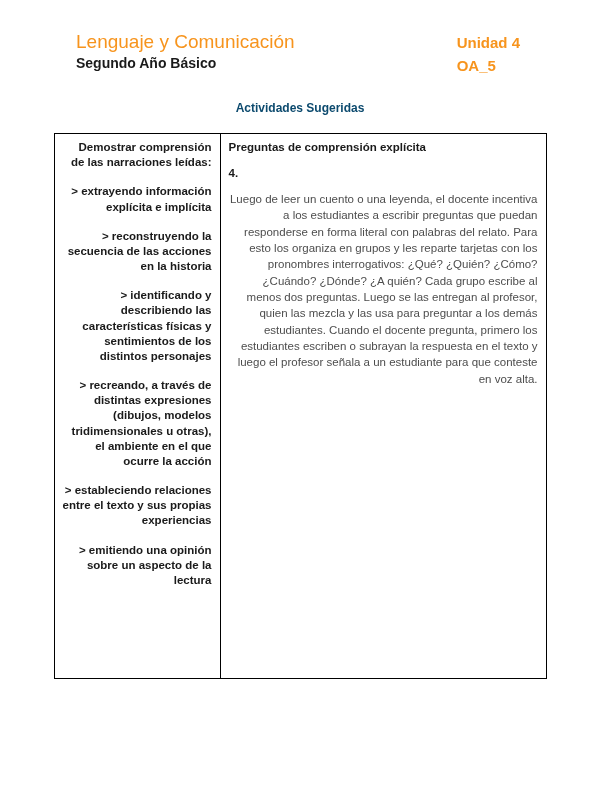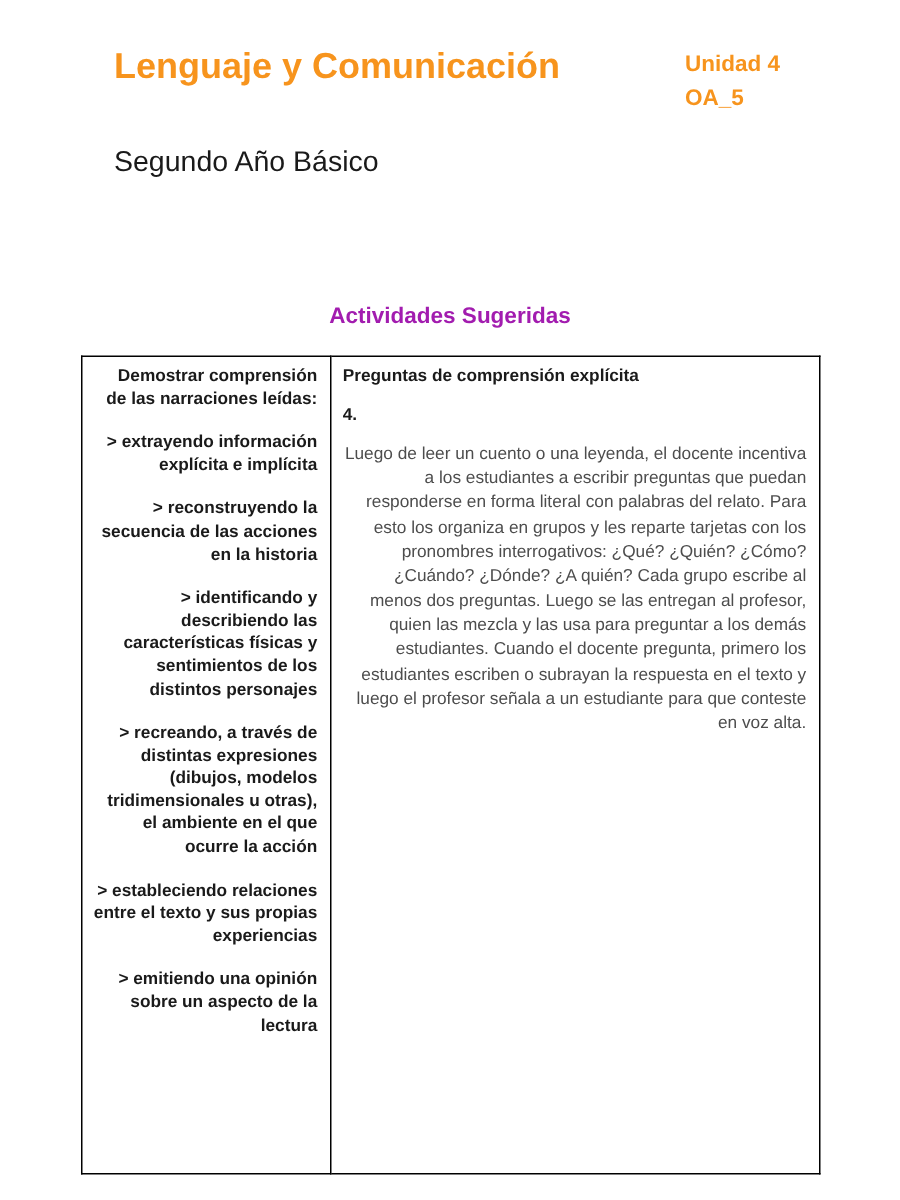"Lenguaje y Comunicación" .doc-header .left-block .subject { font-size: 24px -> 19px; font-weight: bold -> normal }
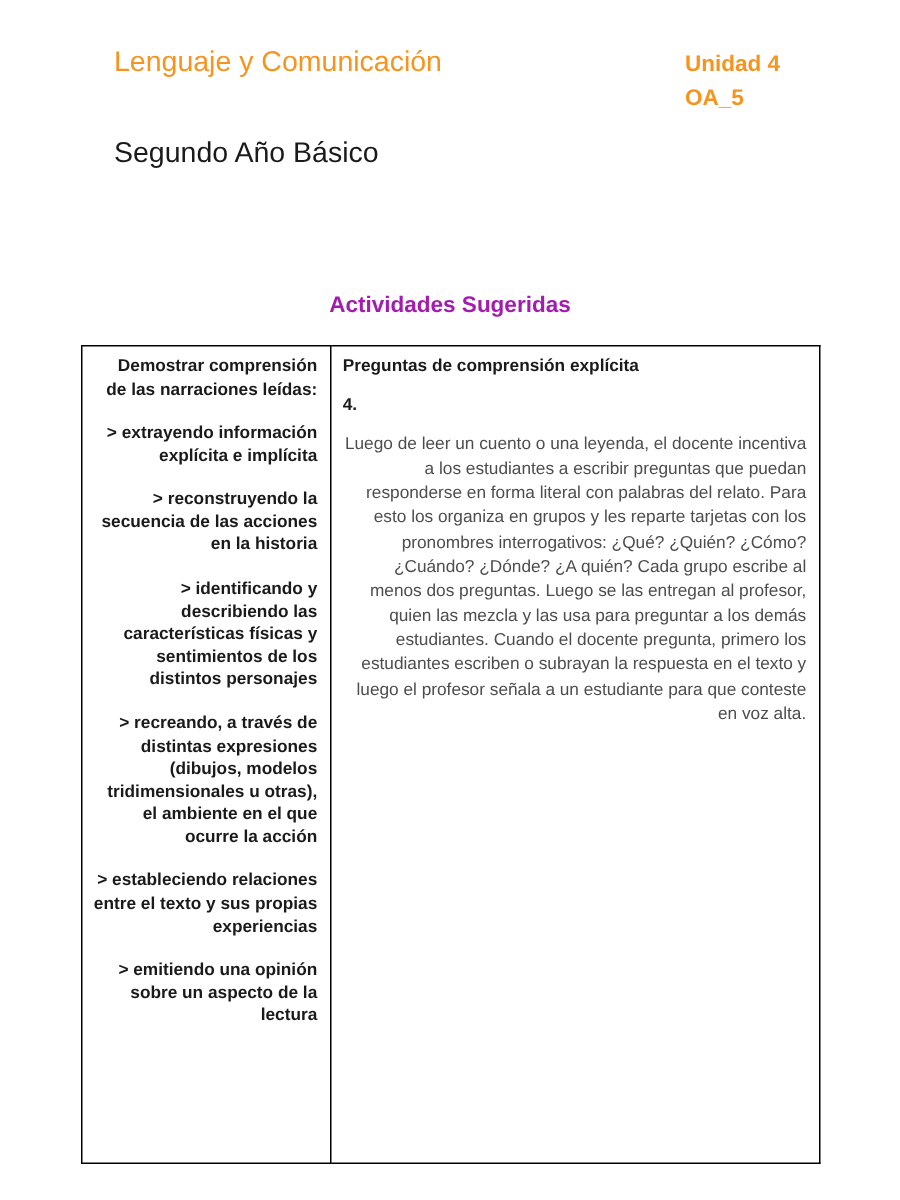"Segundo Año Básico" .doc-header .left-block .grade { font-size: 19px -> 14px; font-weight: normal -> bold; margin-top: 36px -> none }
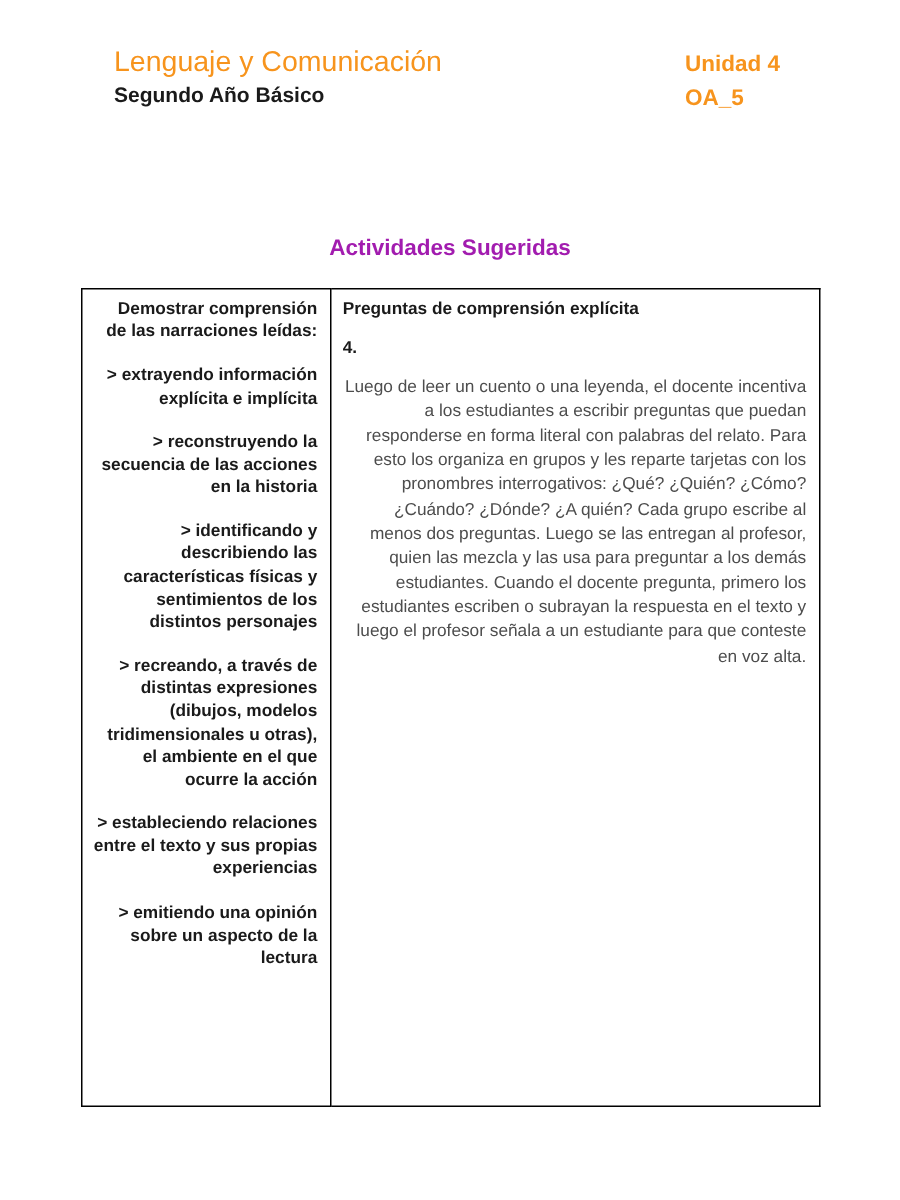"Actividades Sugeridas" .page-title { color: #a21caf -> #0c4a6e; font-size: 15px -> 12px; margin-top: 80px -> 24px }
